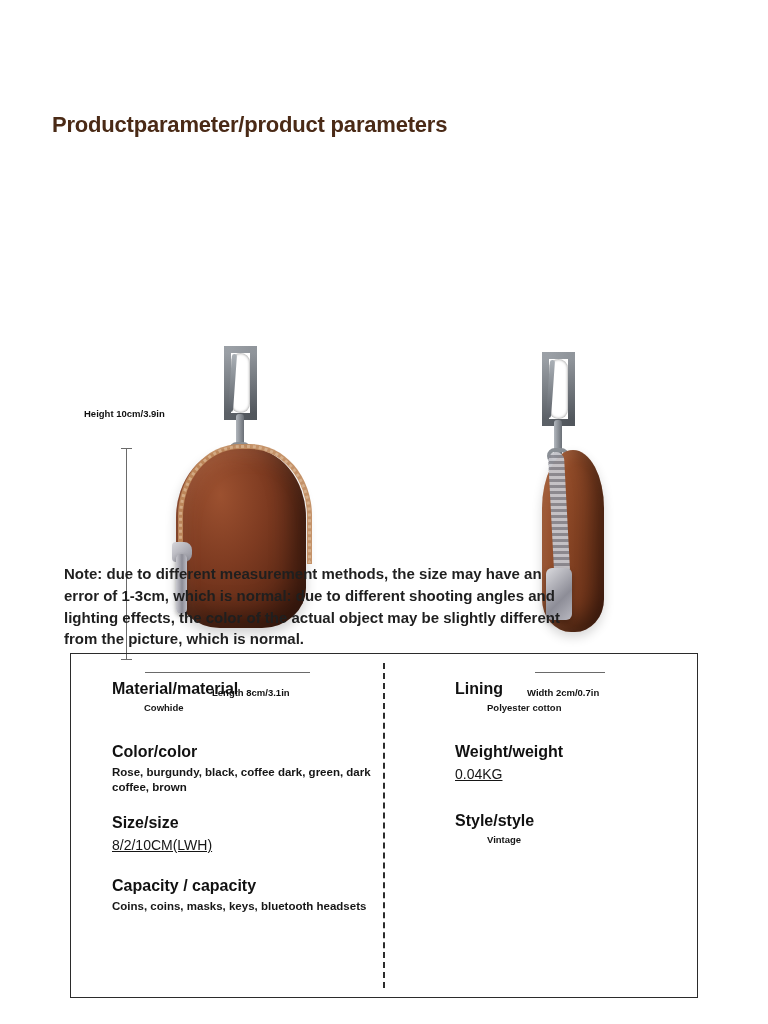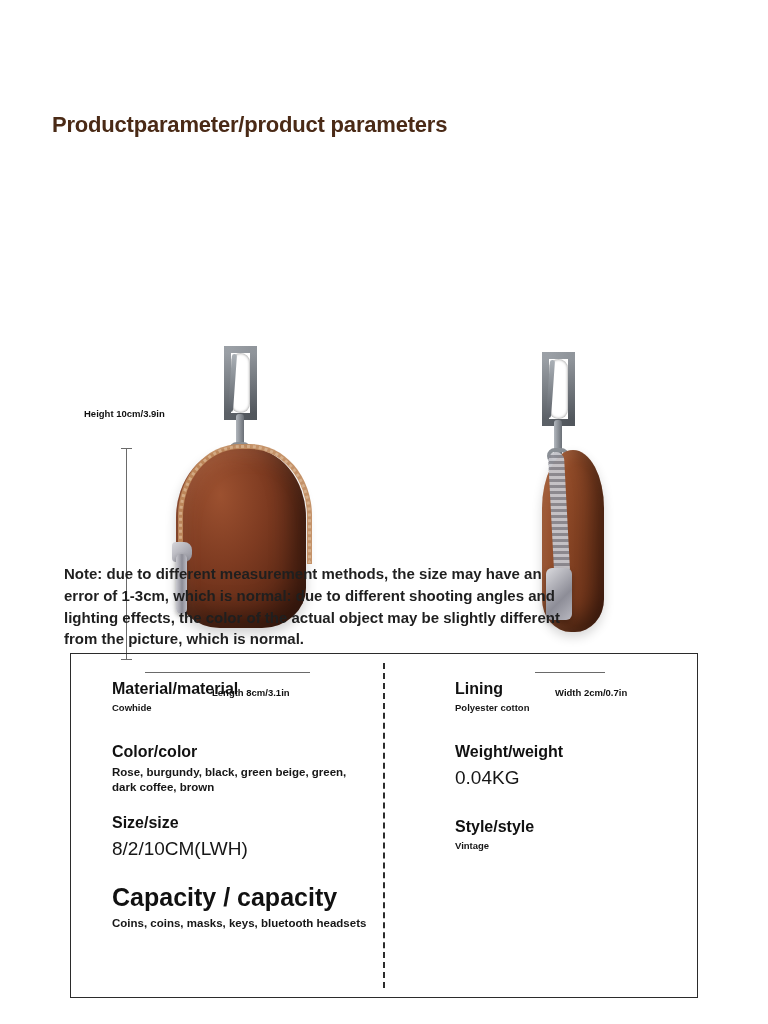"Width 2cm/0.7in" .label-width { margin-left: 28px -> none }
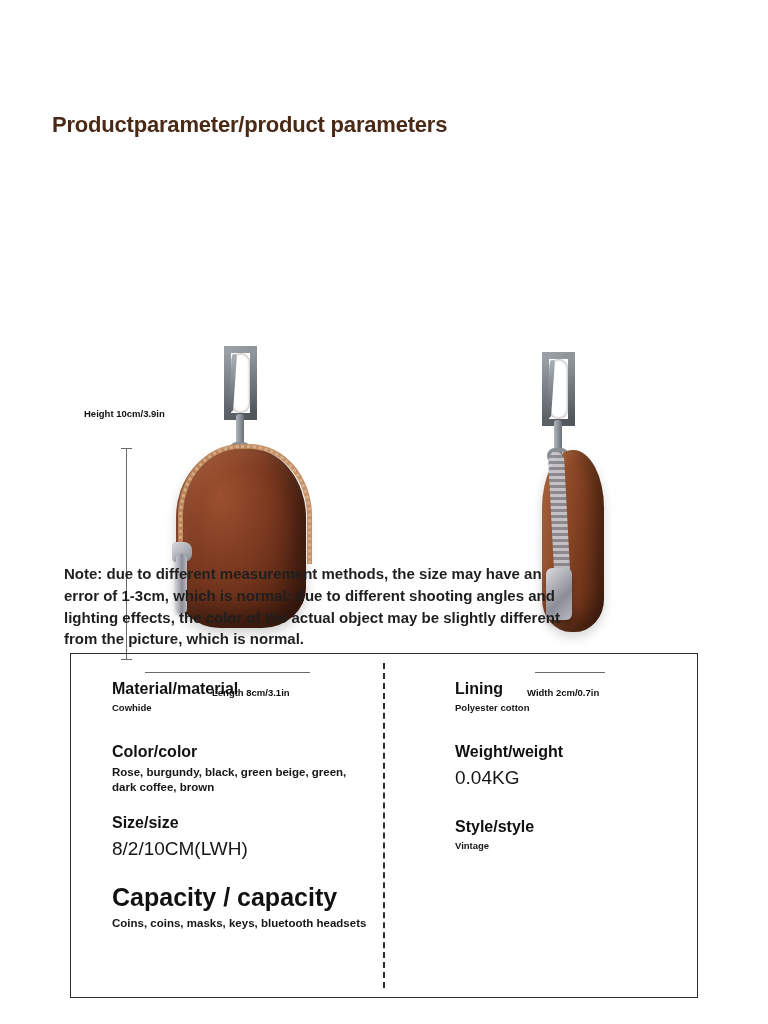"Cowhide" .spec-v.small { margin-left: none -> 32px }
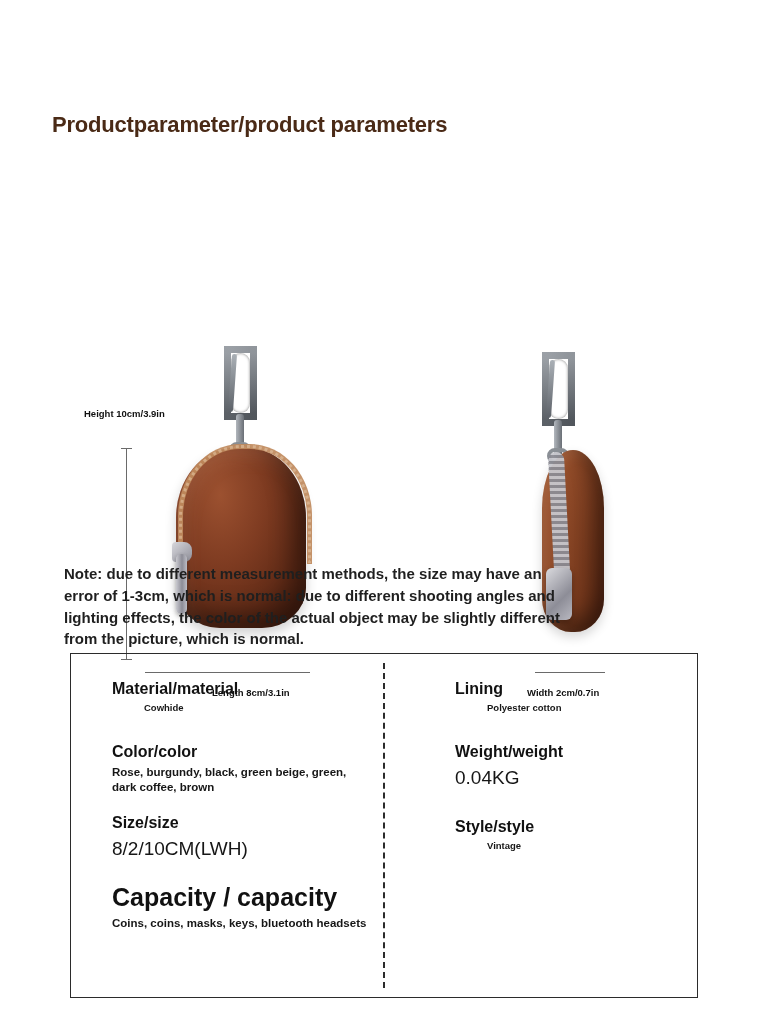"Rose, burgundy, black, green beige," p.spec-v { text: green beige -> coffee dark }
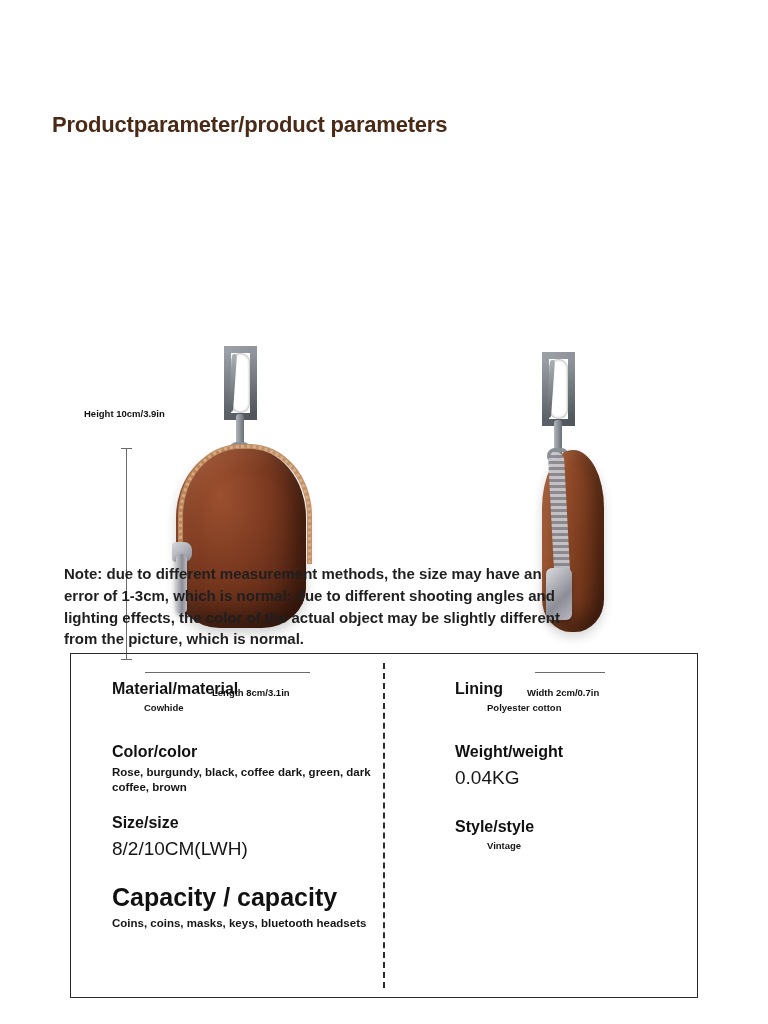"0.04KG" .spec-v.med { font-size: 19px -> 14px; text-decoration: none -> underline }
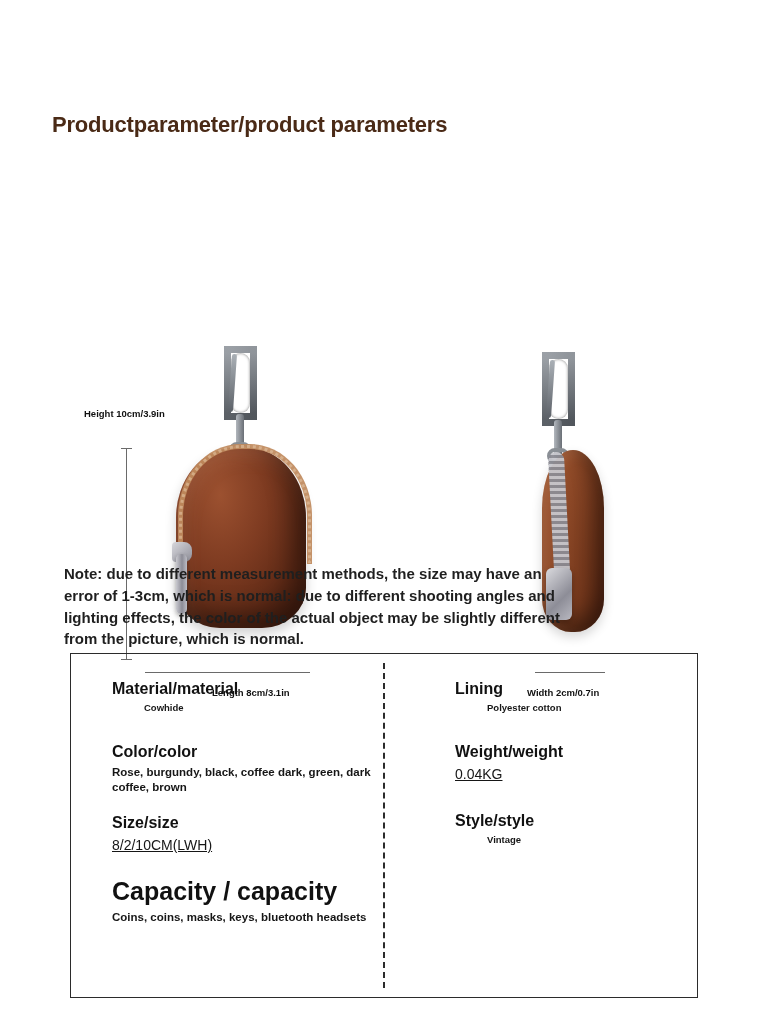"Capacity / capacity" .spec-h { font-size: 25px -> 16px }
